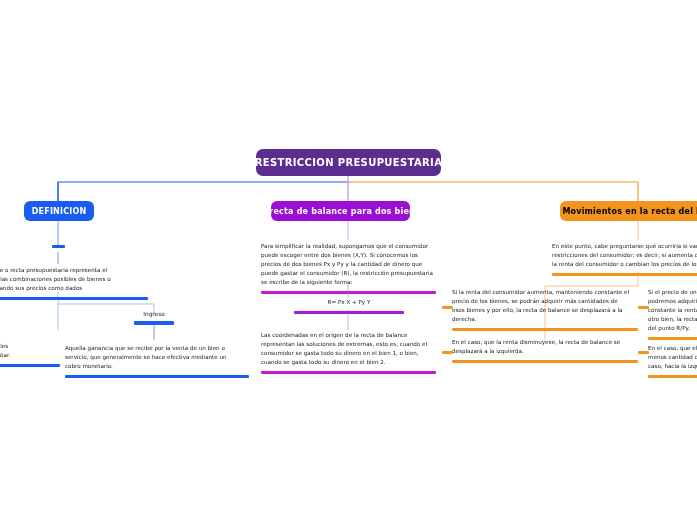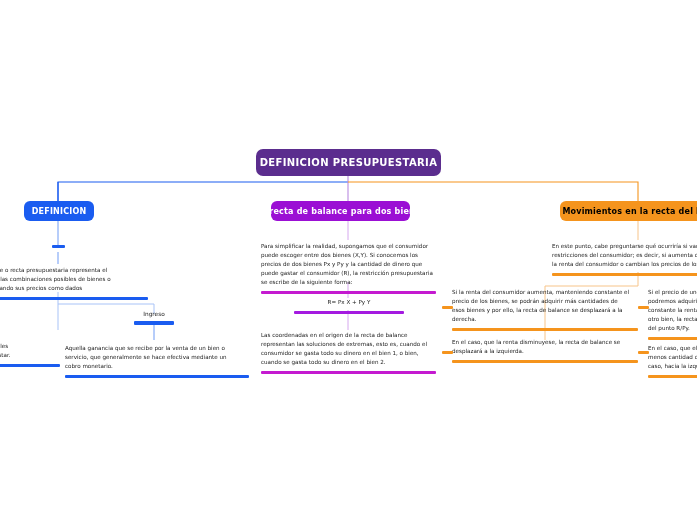"DEFINICION PRESUPUESTARIA" span.label { text: DEFINICION -> RESTRICCION }
